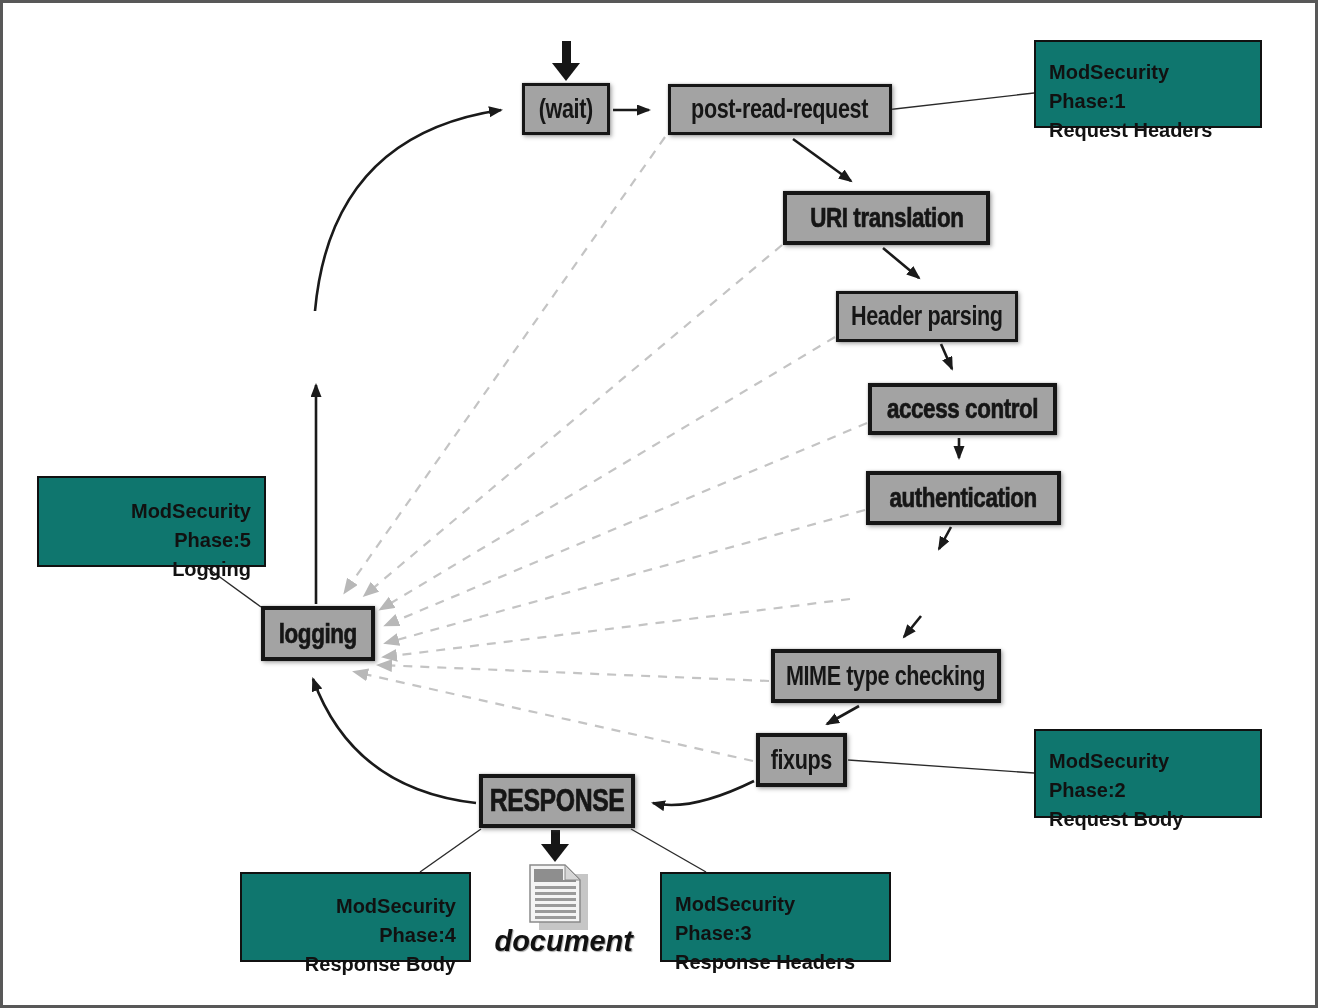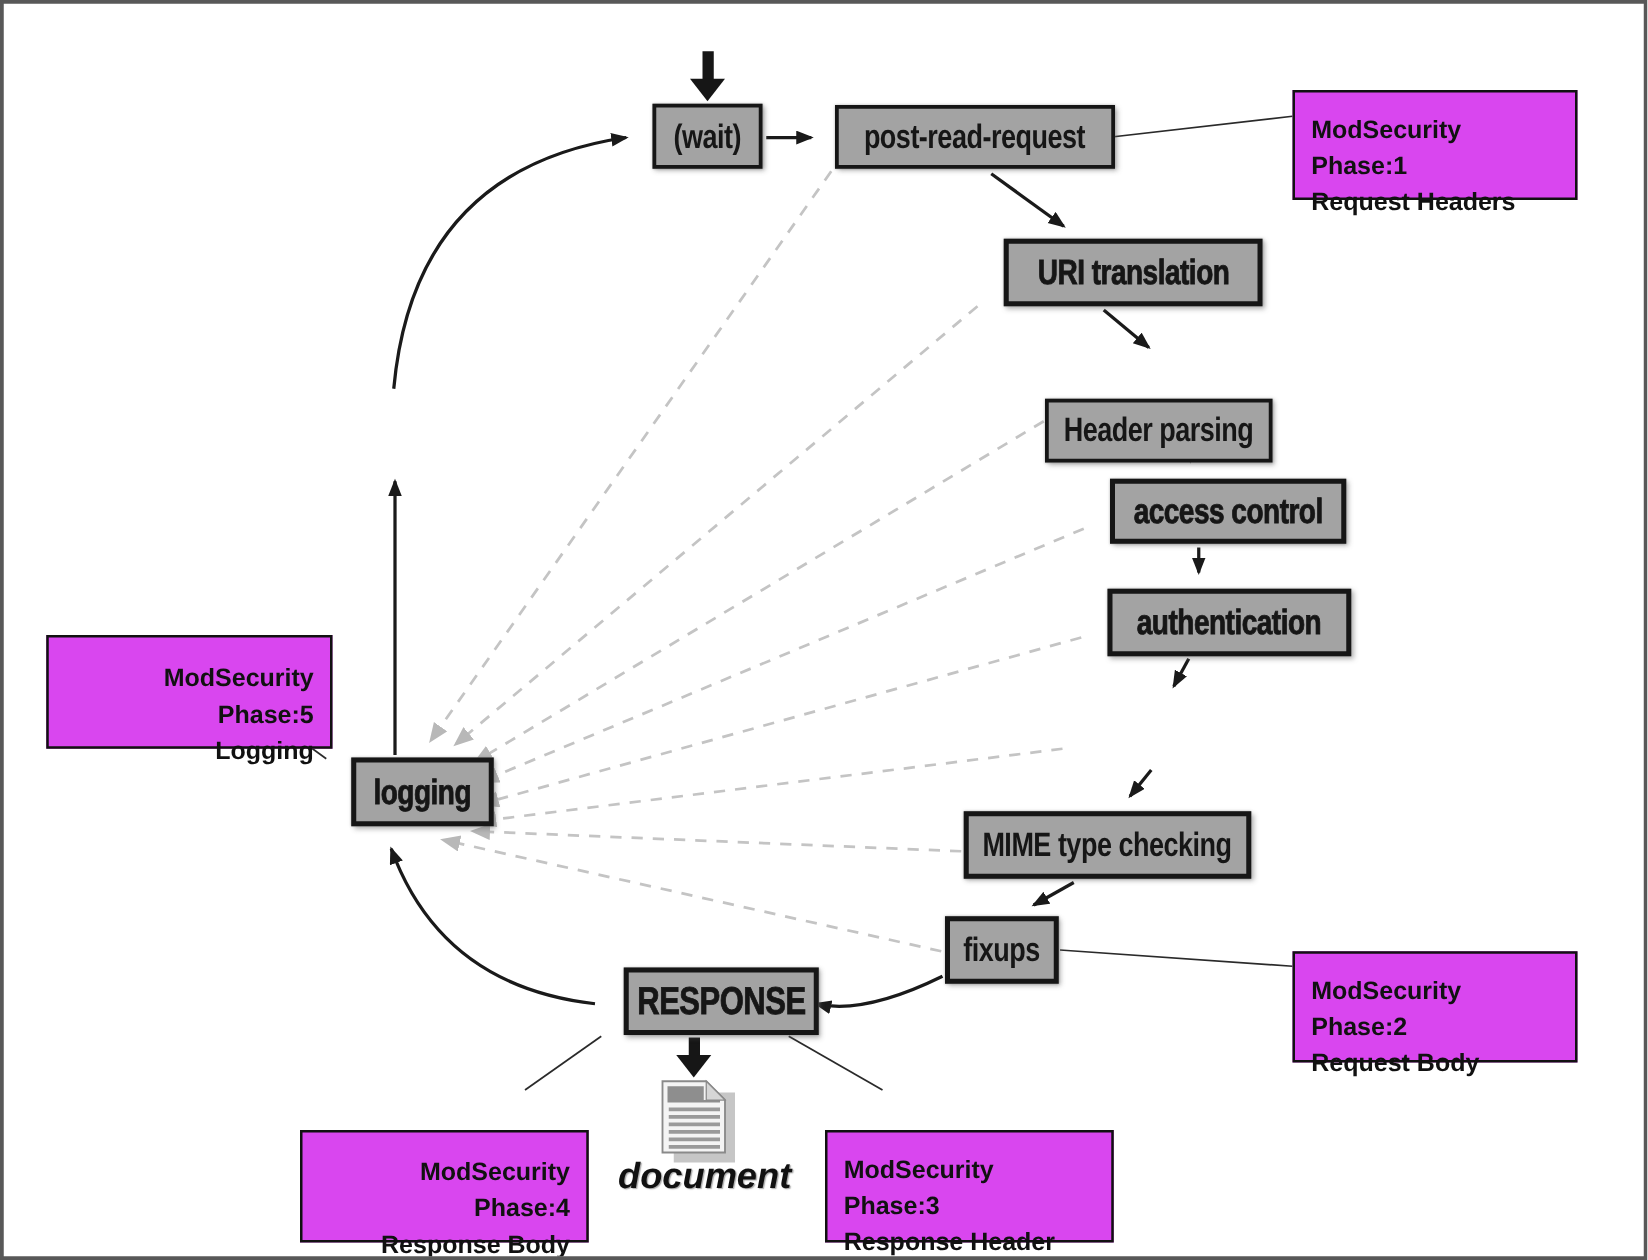"ModSecurity Phase:1" .callout { background: #d946ef -> #0f766e; margin-top: 32px -> none }
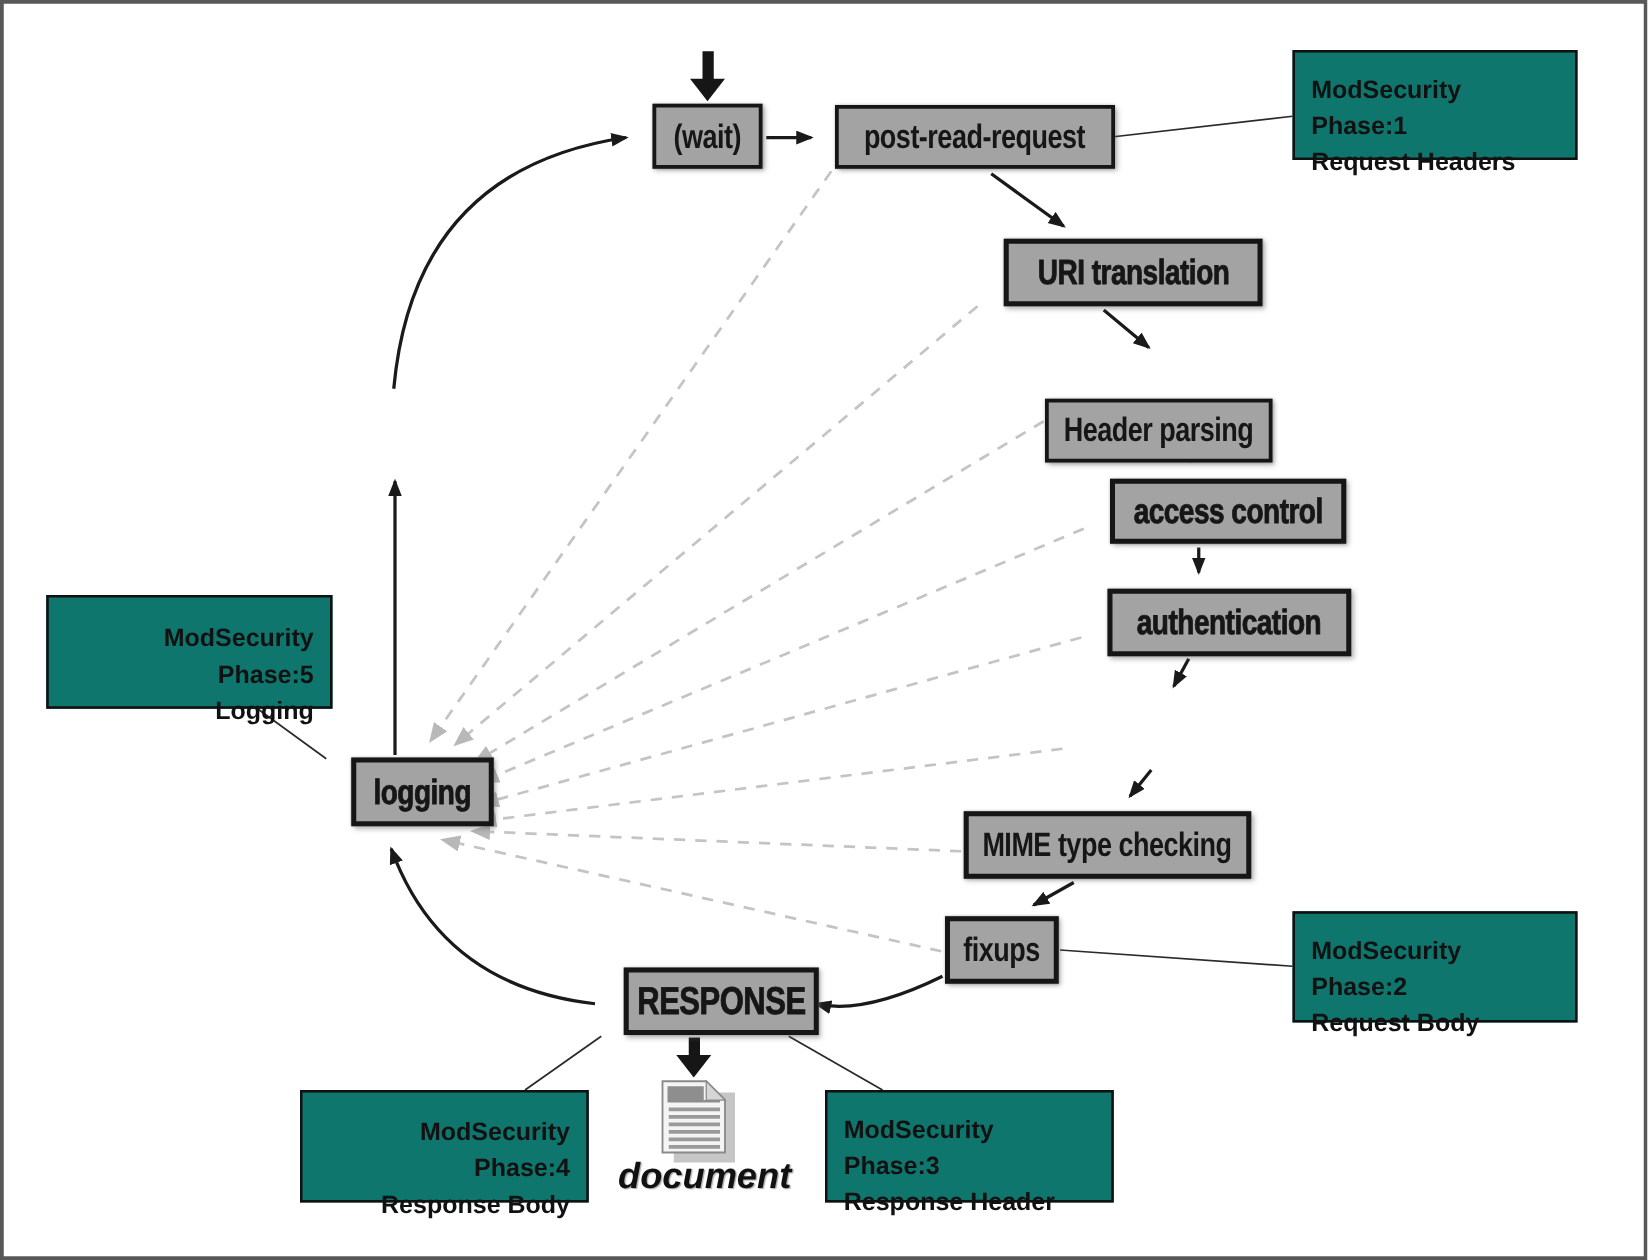"URI translation" .node.heavy { margin-left: 20px -> none }
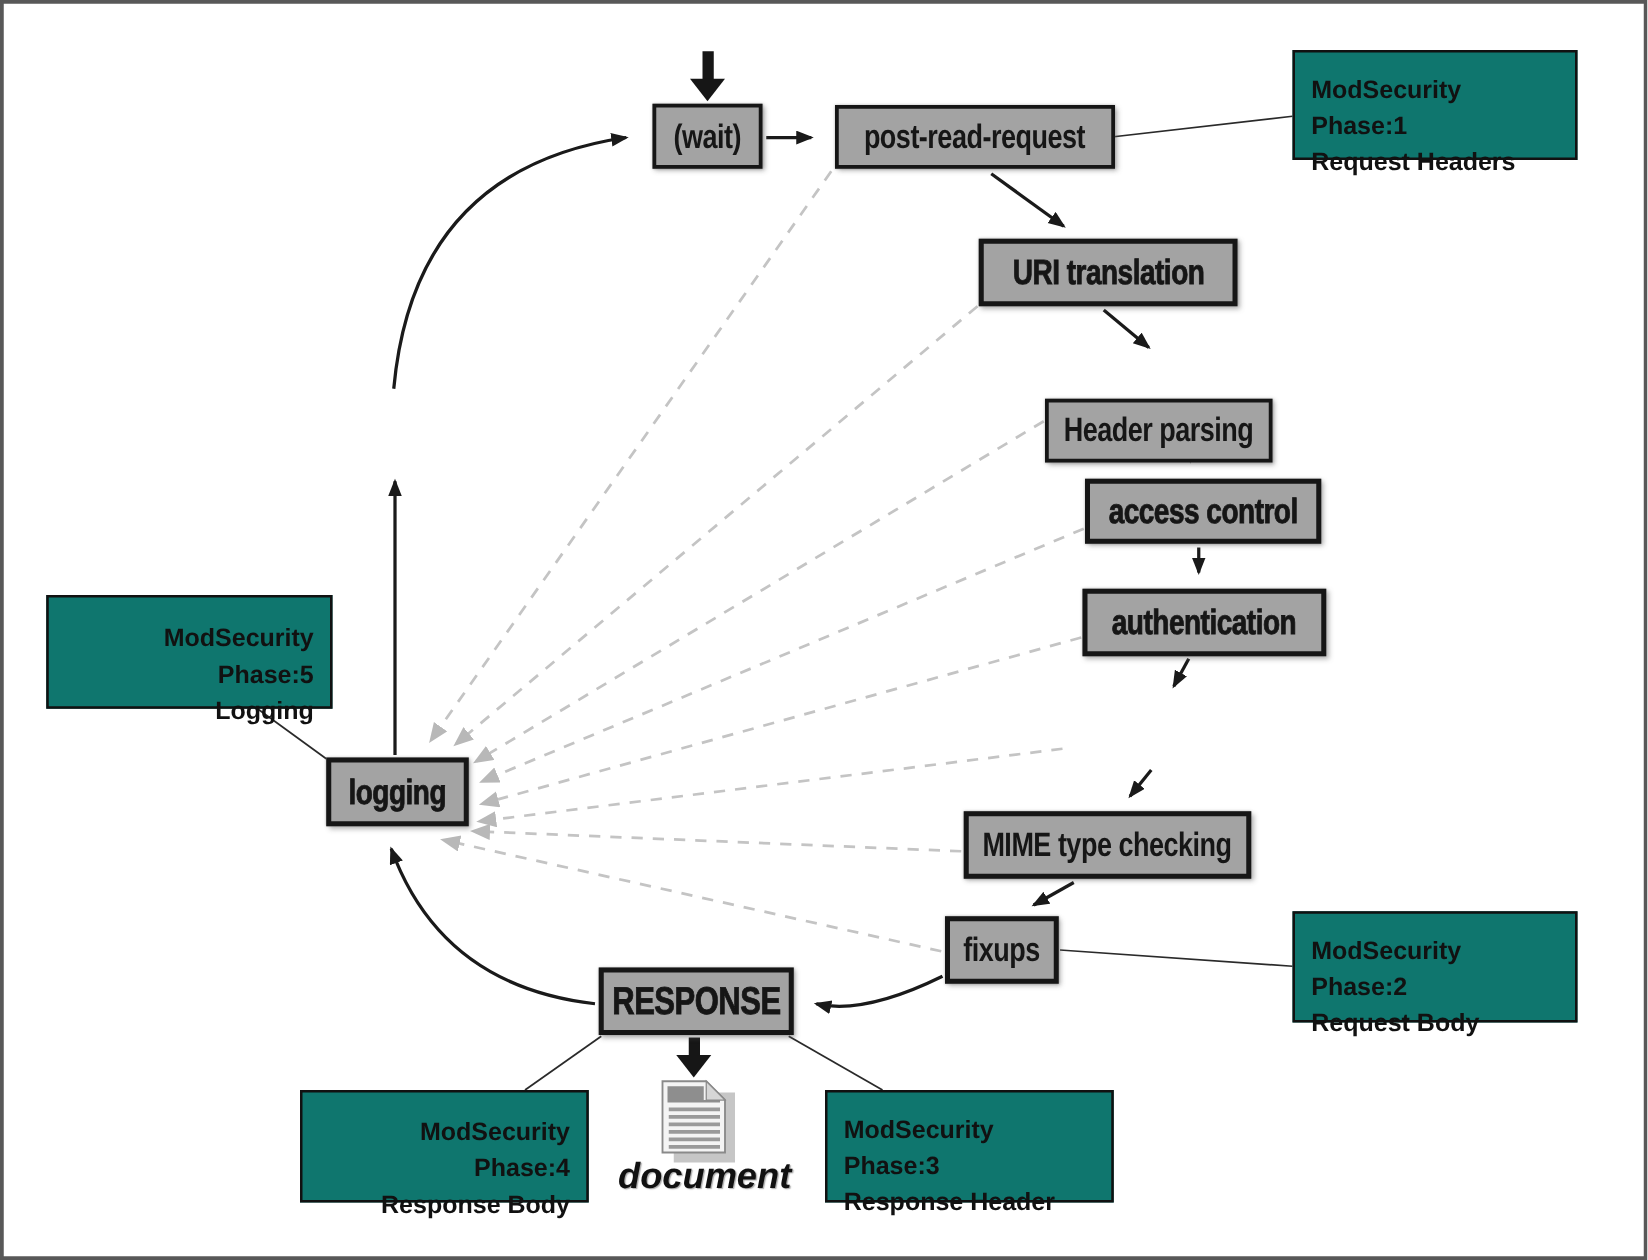"Header parsing" #node-header-parsing { margin-top: 28px -> none }
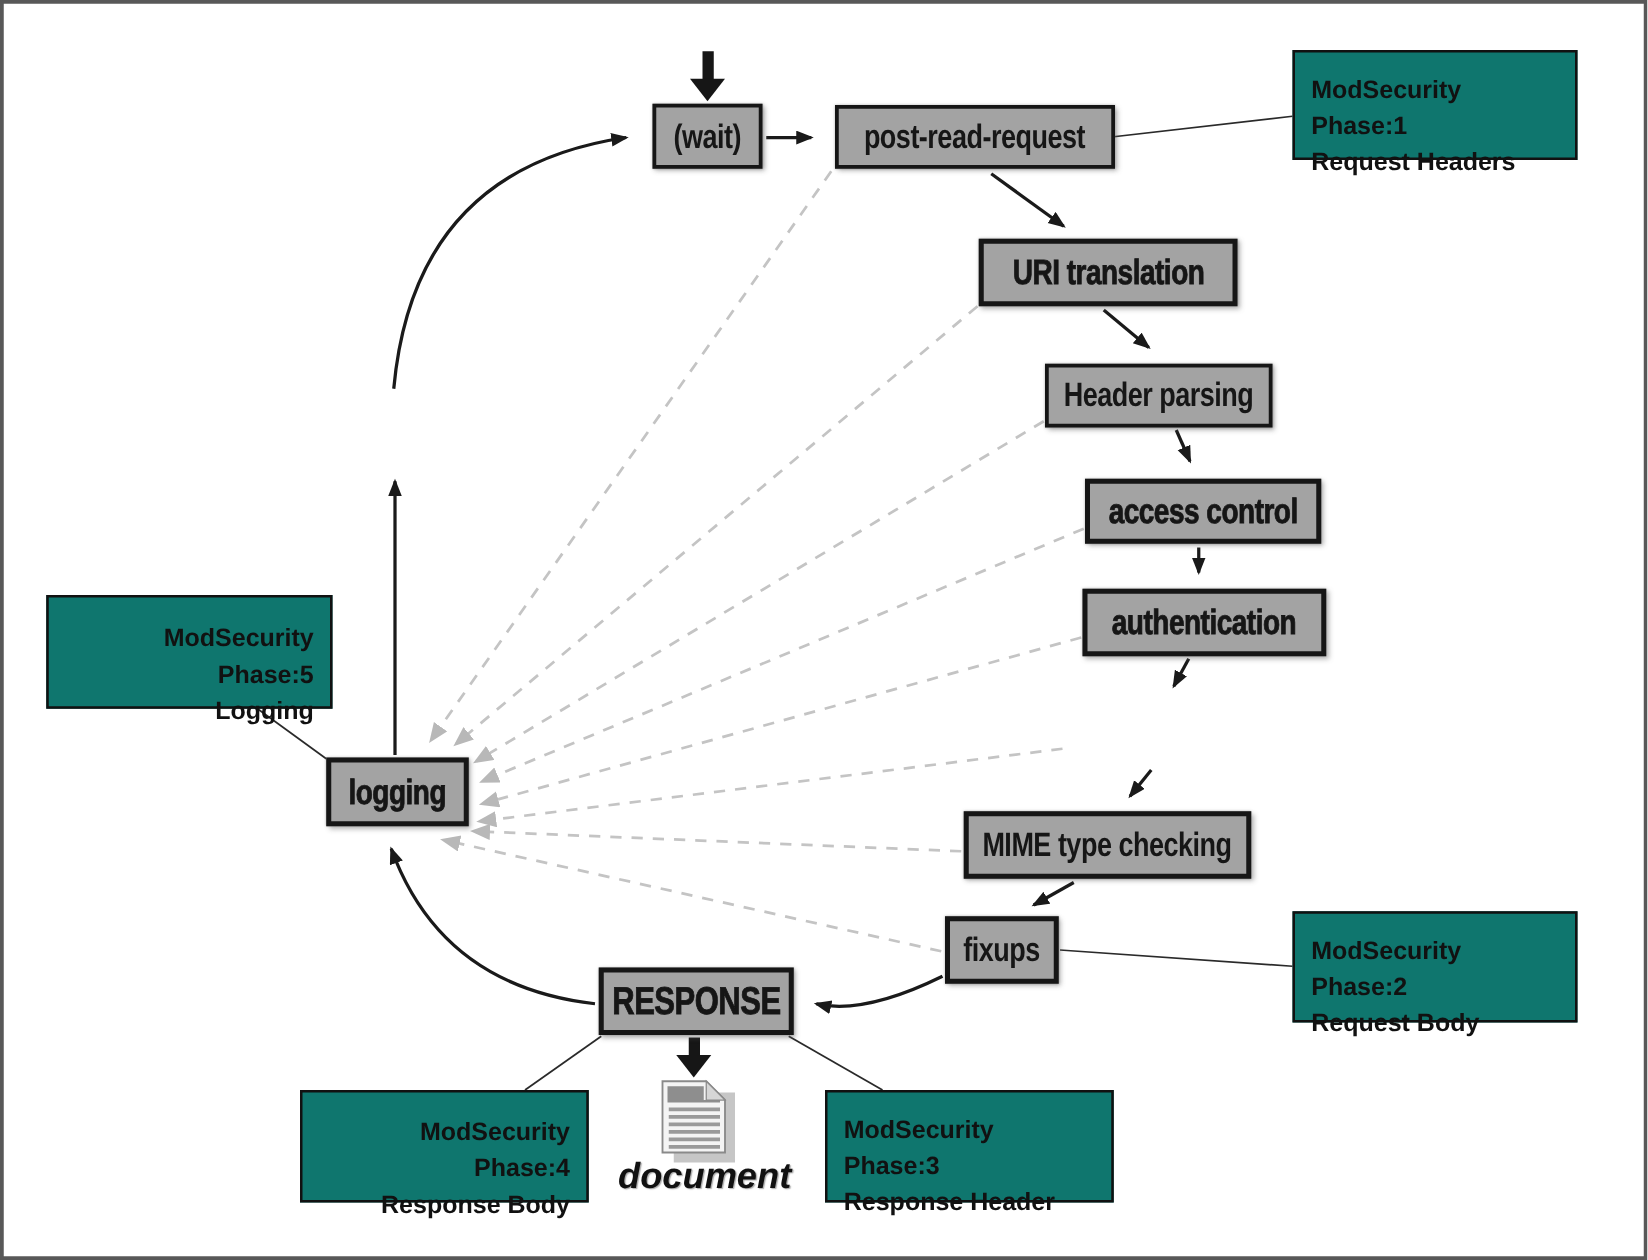"Response Header" div { text: Header -> Headers }
